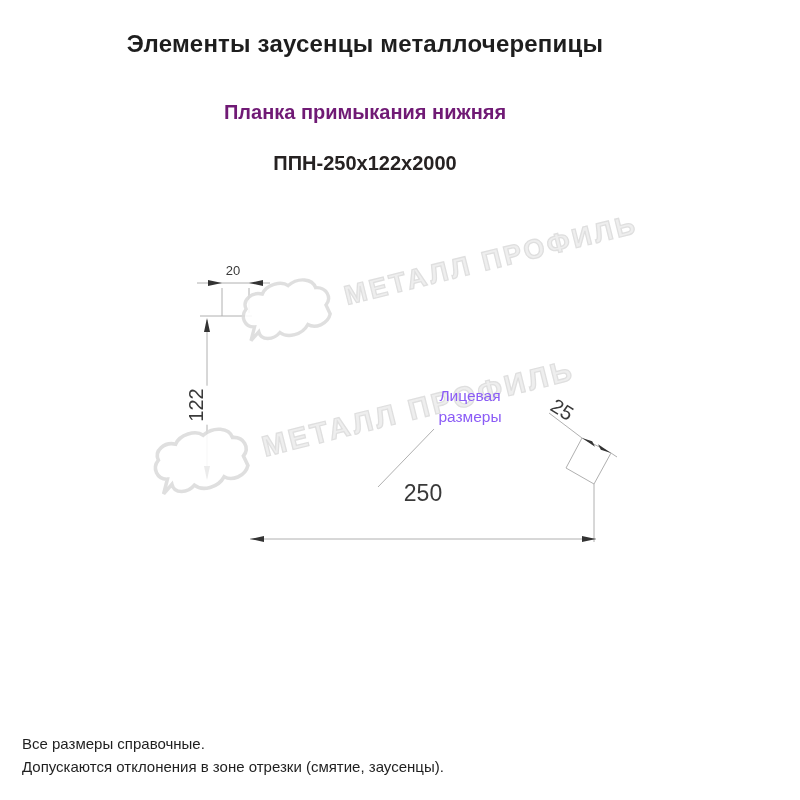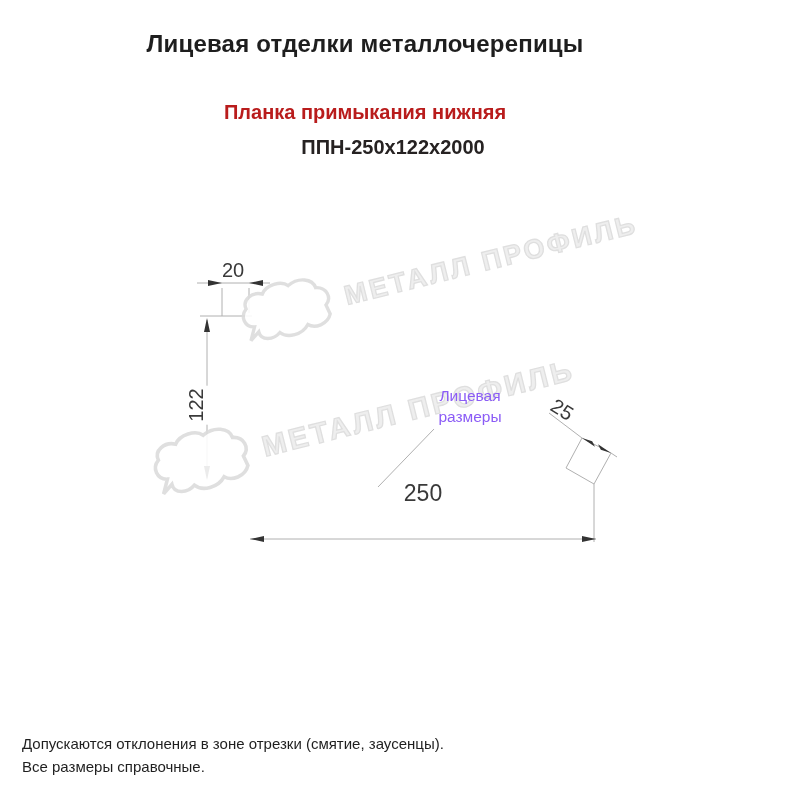"Лицевая отделки металлочерепицы" div.doc-title { text: Лицевая отделки -> Элементы заусенцы }
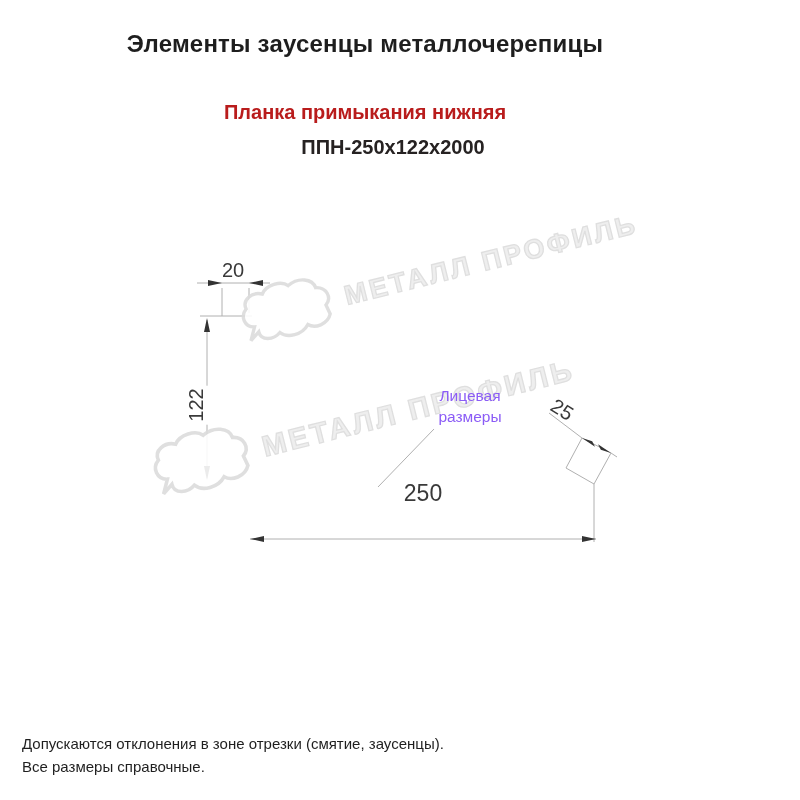"Планка примыкания нижняя" .product-name { color: #b91c1c -> #701a75 }
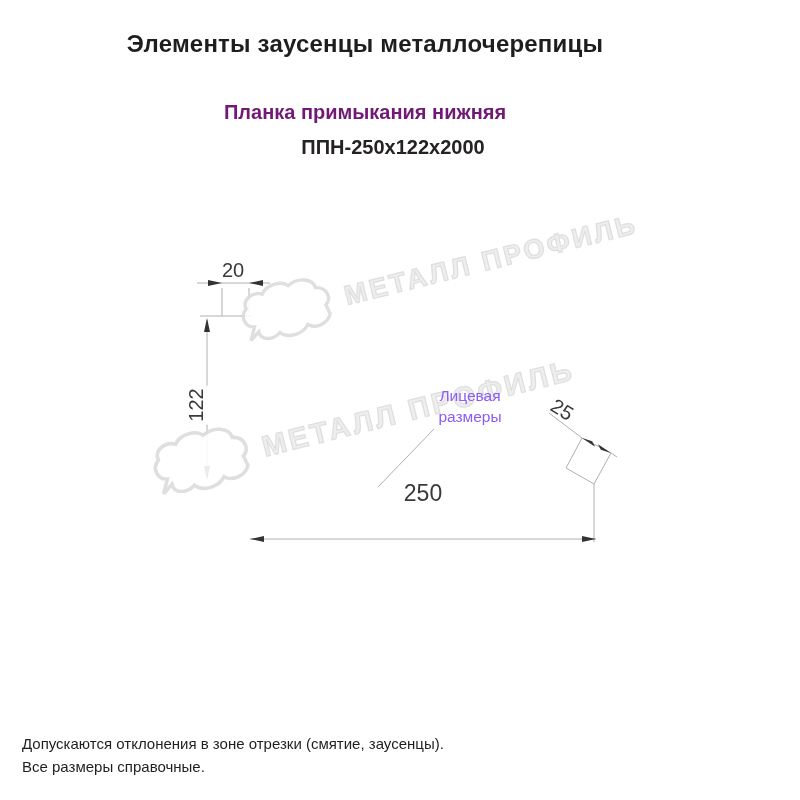"ППН-250х122х2000" .product-code { margin-left: 28px -> none; top: 136px -> 152px }
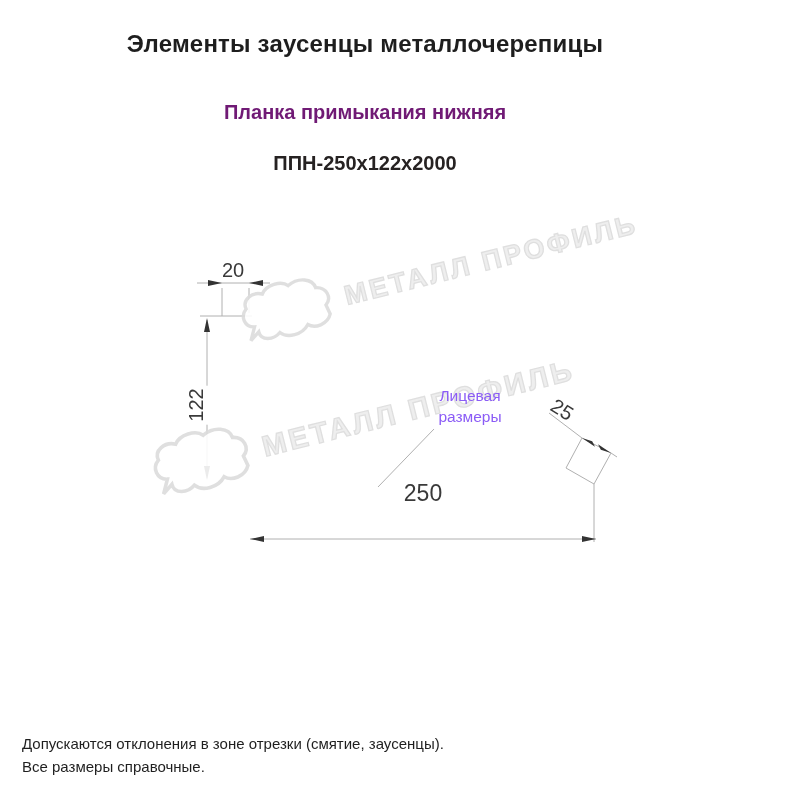"20" .dim-20 { font-size: 20px -> 13px }
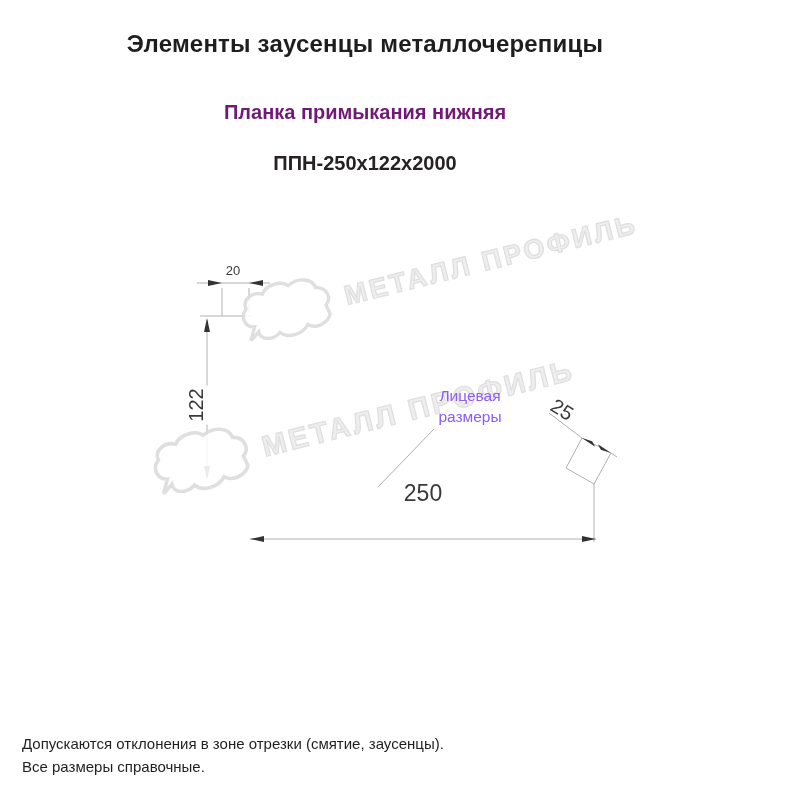"Допускаются отклонения в зоне отрезки" div { order: before "Все размеры справочные." -> after "Все размеры справочные." }
